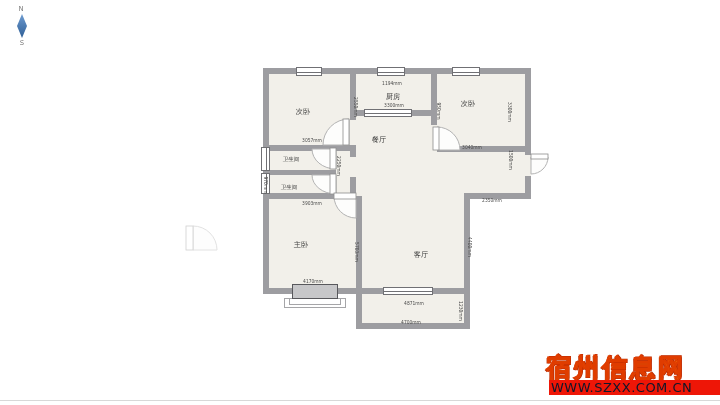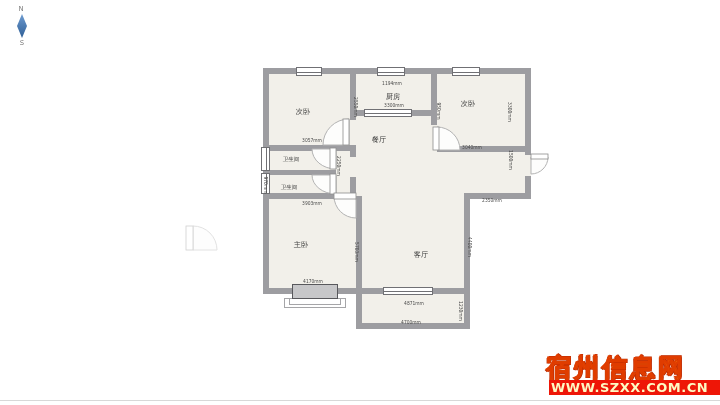"WWW.SZXX.COM.CN" #wm-url { color: #fef9c3 -> #0f172a; font-weight: bold -> normal }
